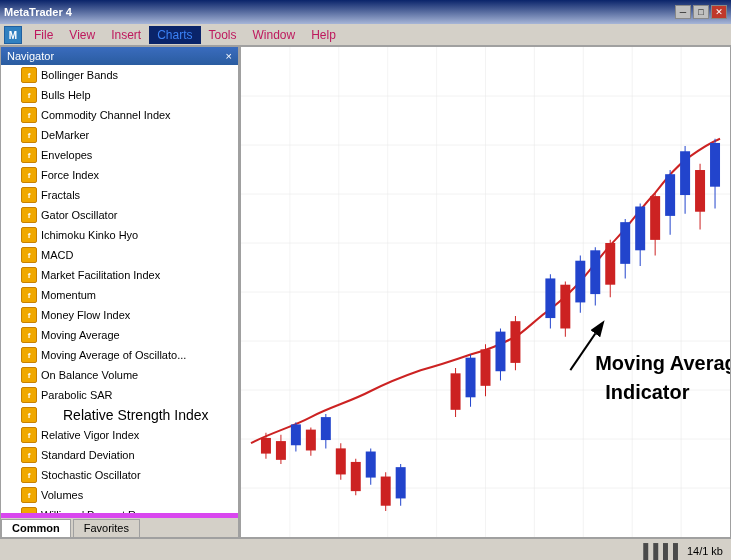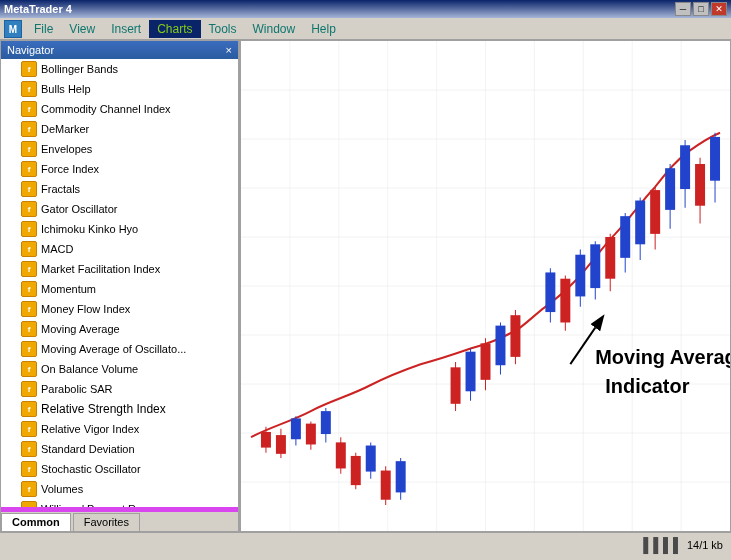"MetaTrader 4" .title-bar { height: 18px -> 24px }
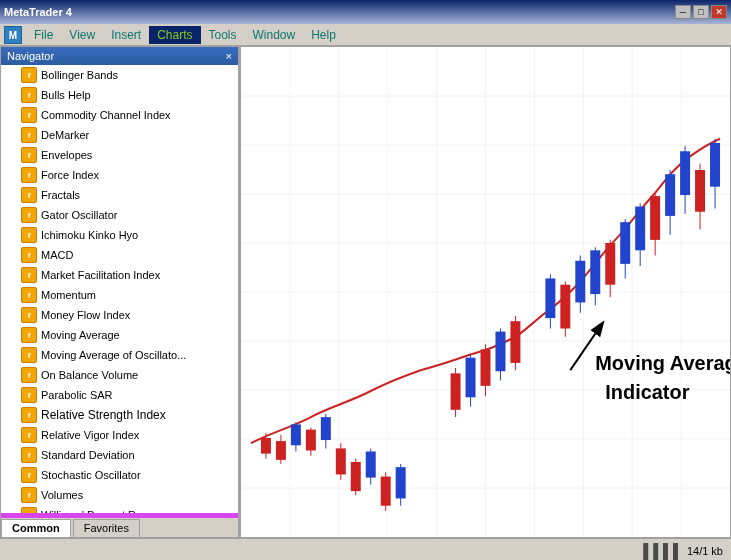"File" .menu-item { color: #0f766e -> #be185d }
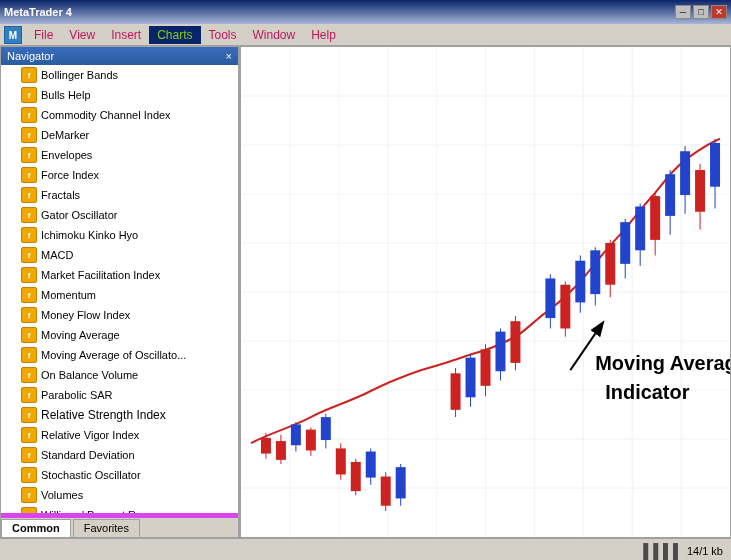"Charts" .menu-item.active { color: #84cc16 -> #3b82f6 }
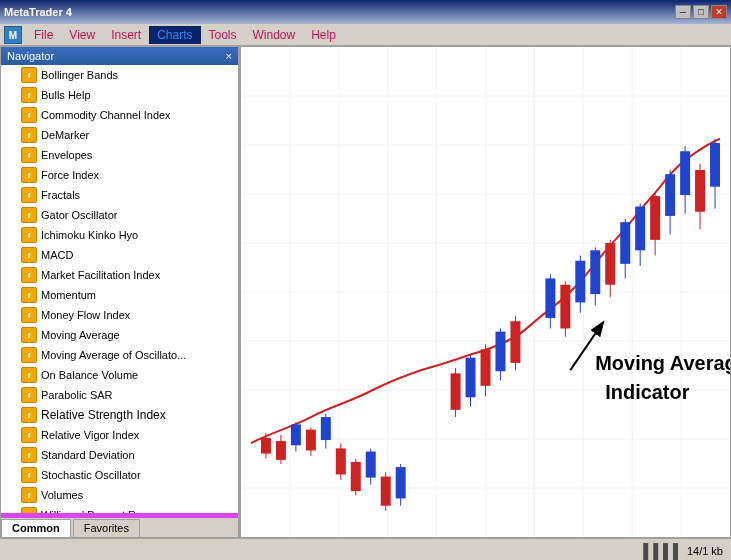"Relative Strength Index" span { font-size: 12px -> 14px; margin-left: none -> 22px }
